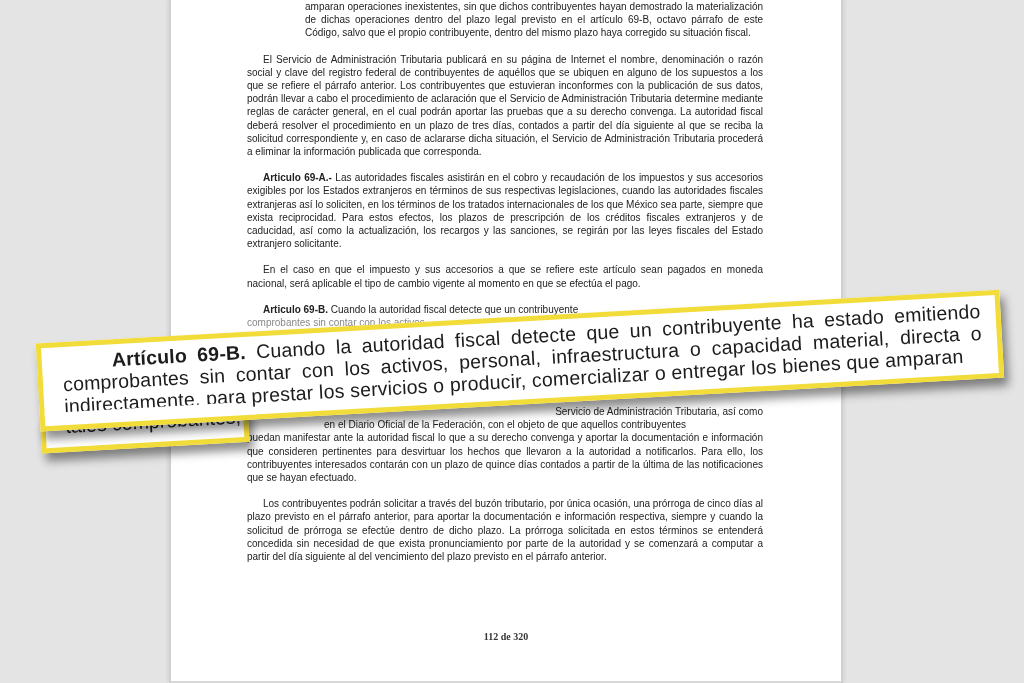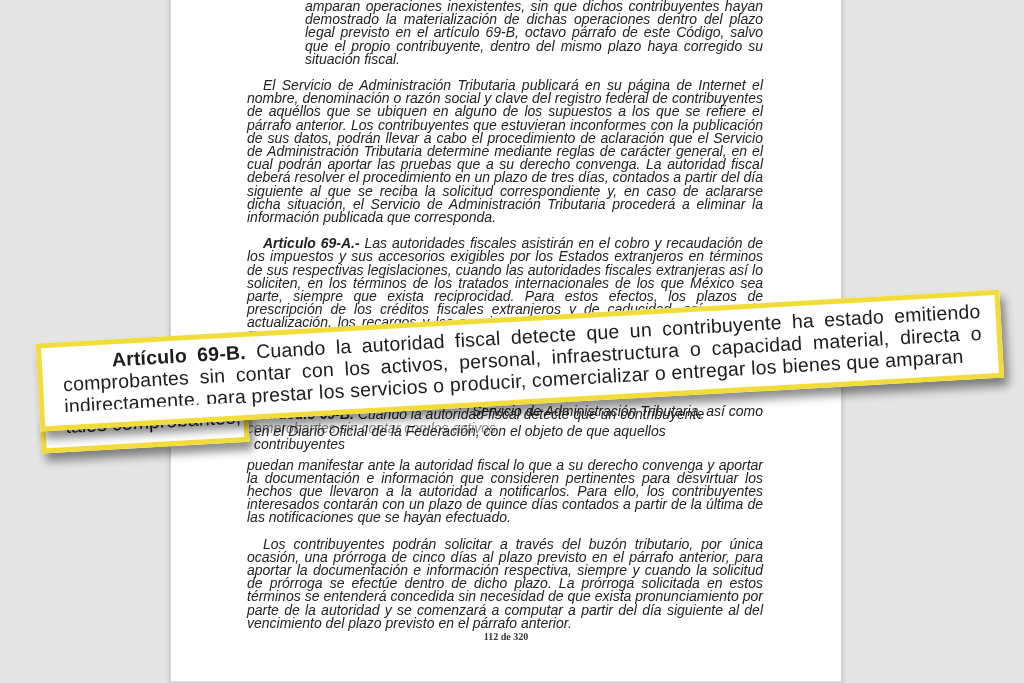"amparan operaciones inexistentes, sin" .body-text { font-size: 14px -> 10px; font-style: italic -> none }
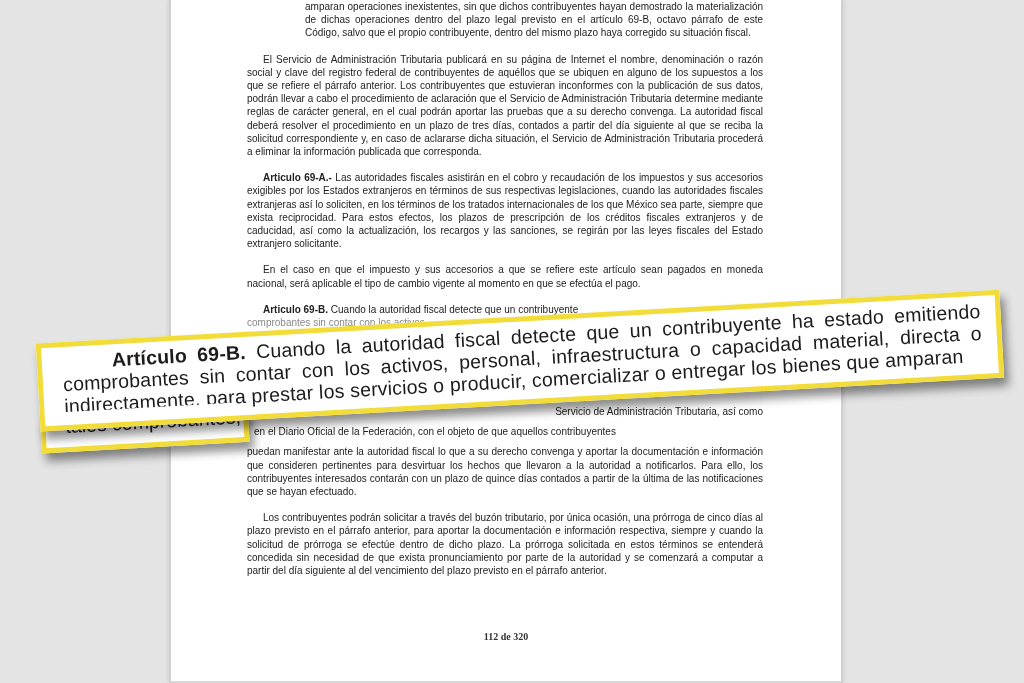"en el Diario Oficial de" p.no-indent { margin: 7px -> 0; text-align: left -> center }
